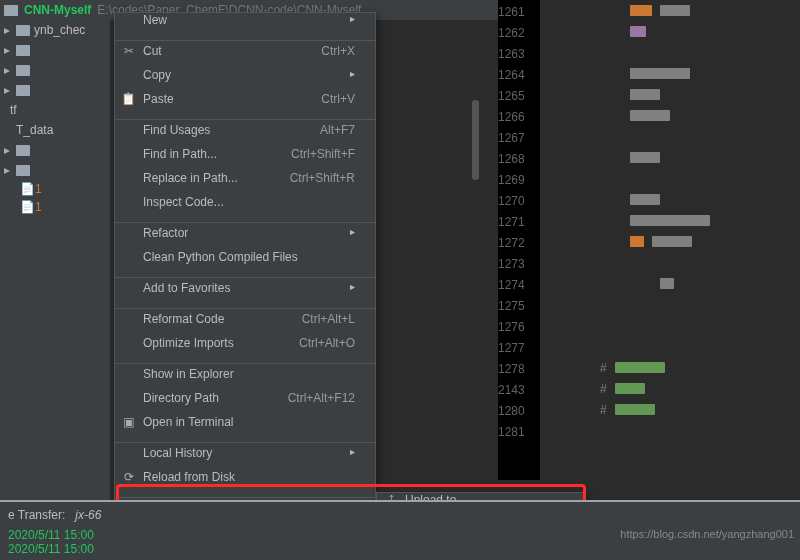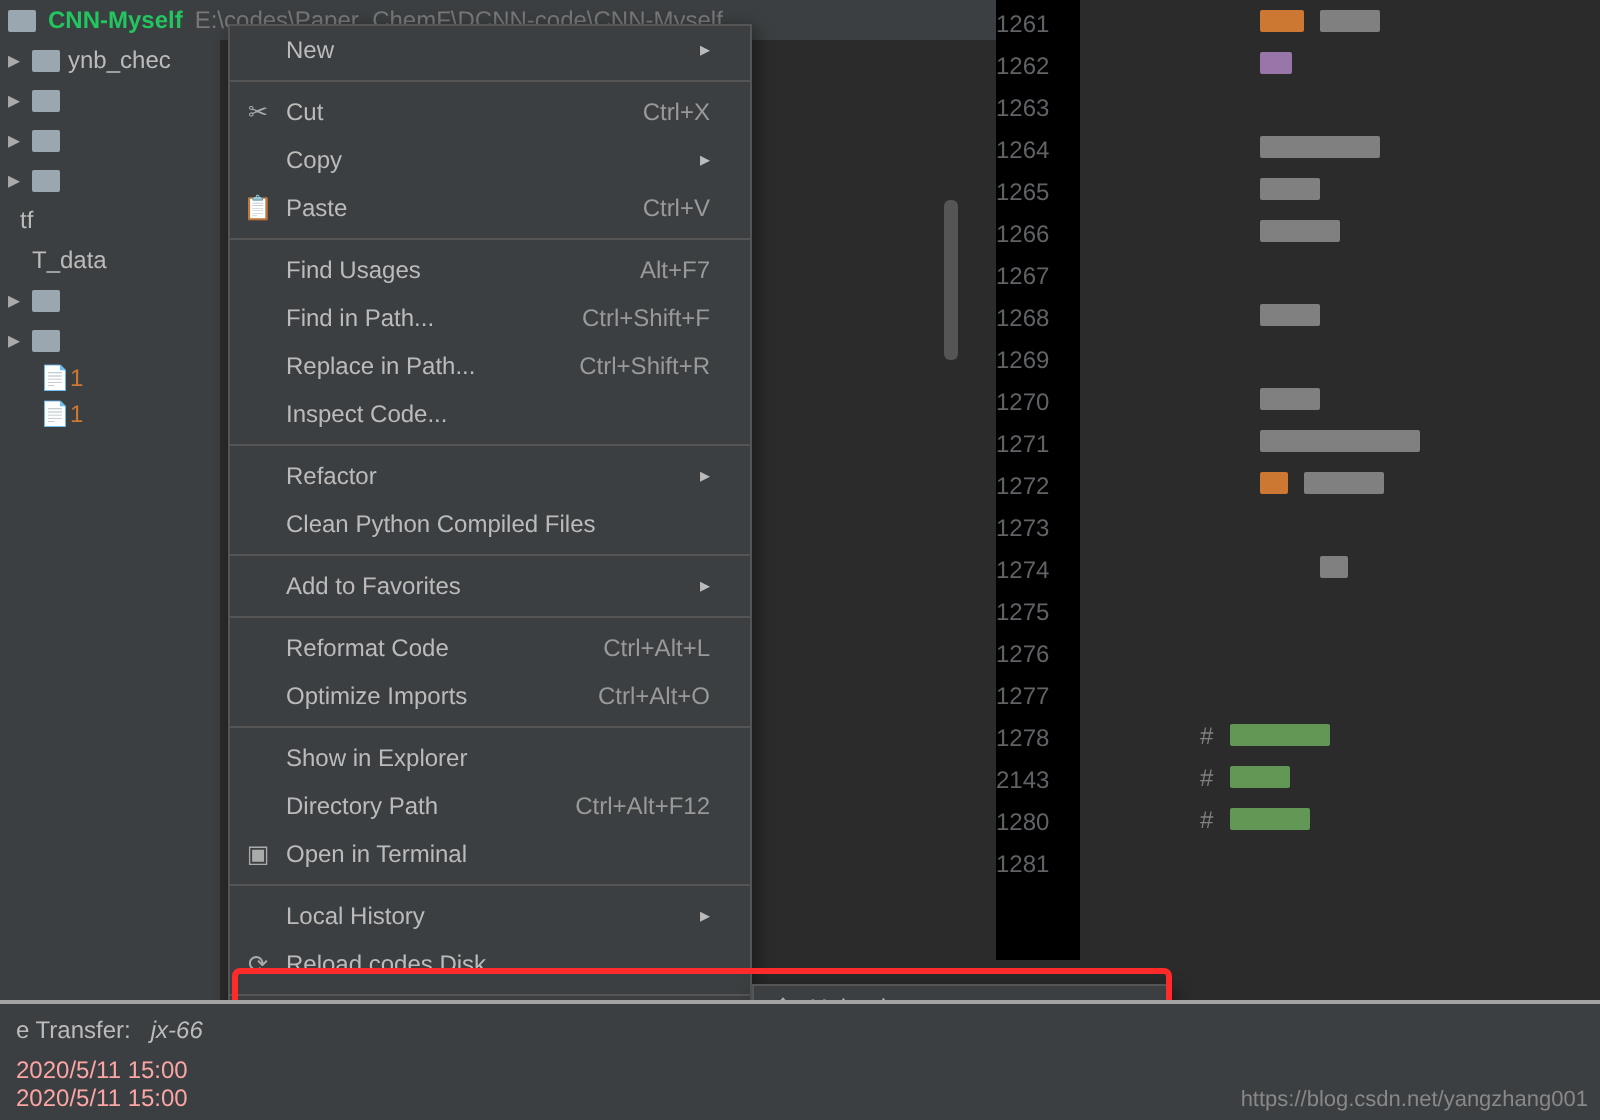"New" .menu-item { align-items: center -> flex-start }
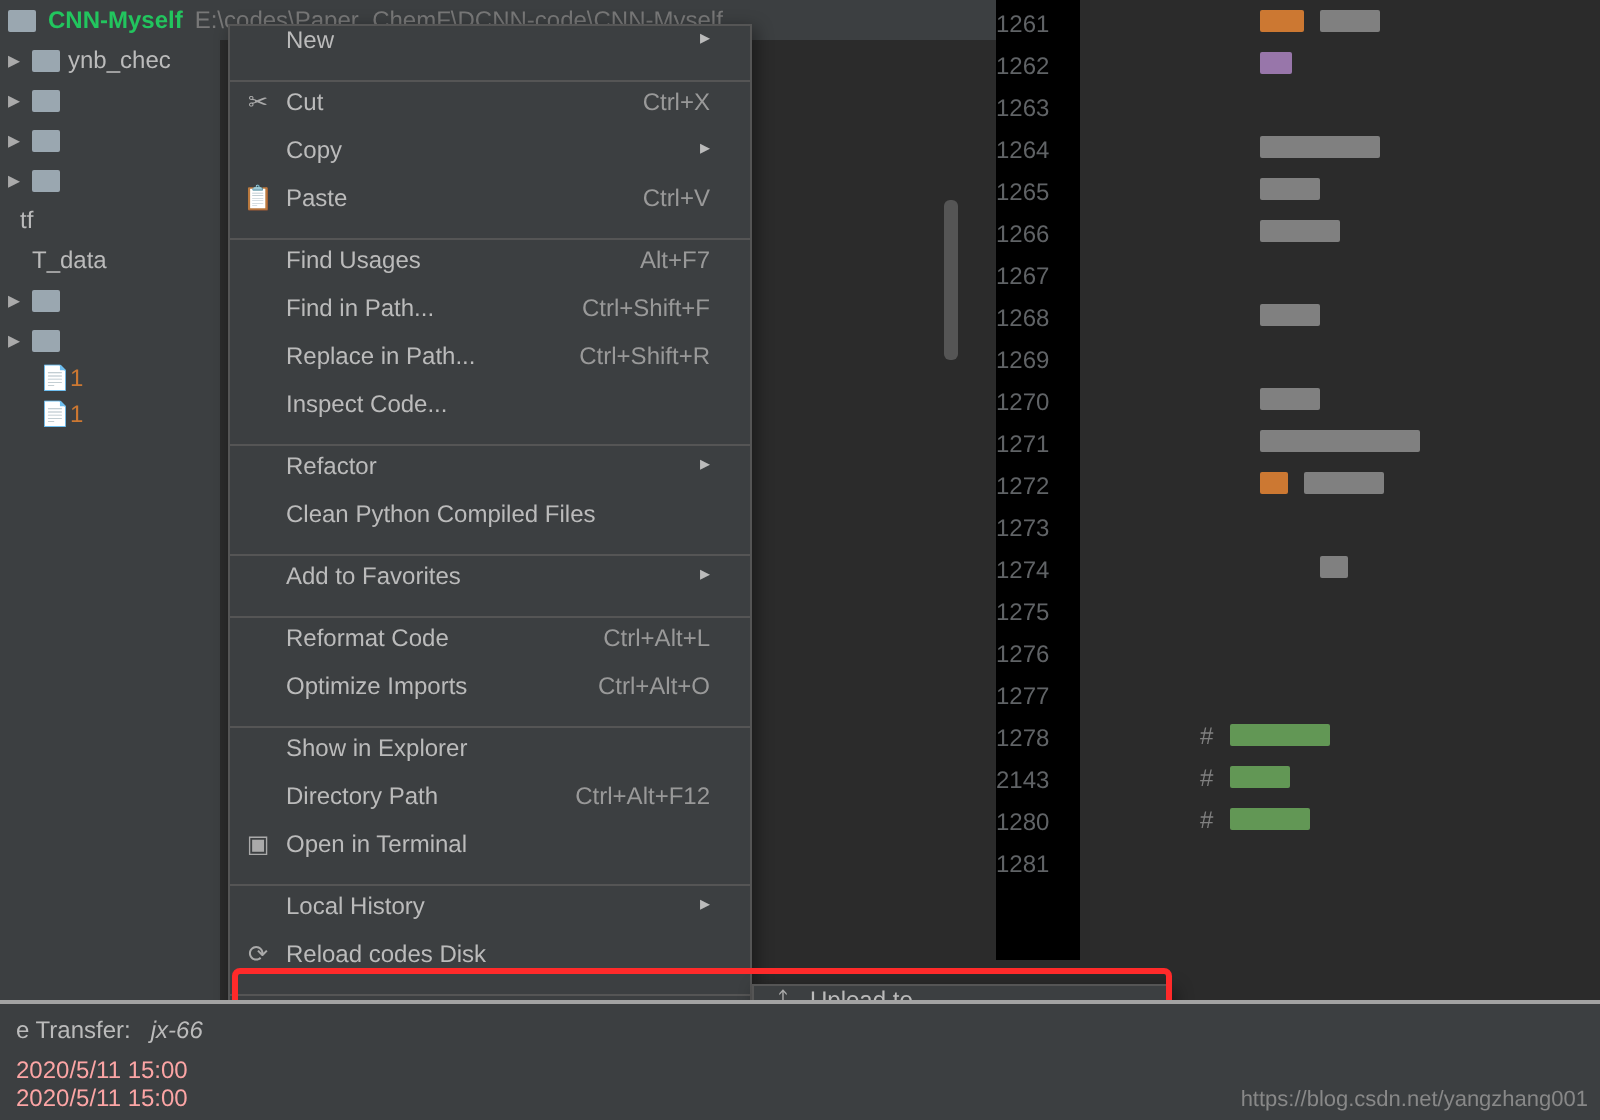"Reload codes Disk" span { text: codes -> from }
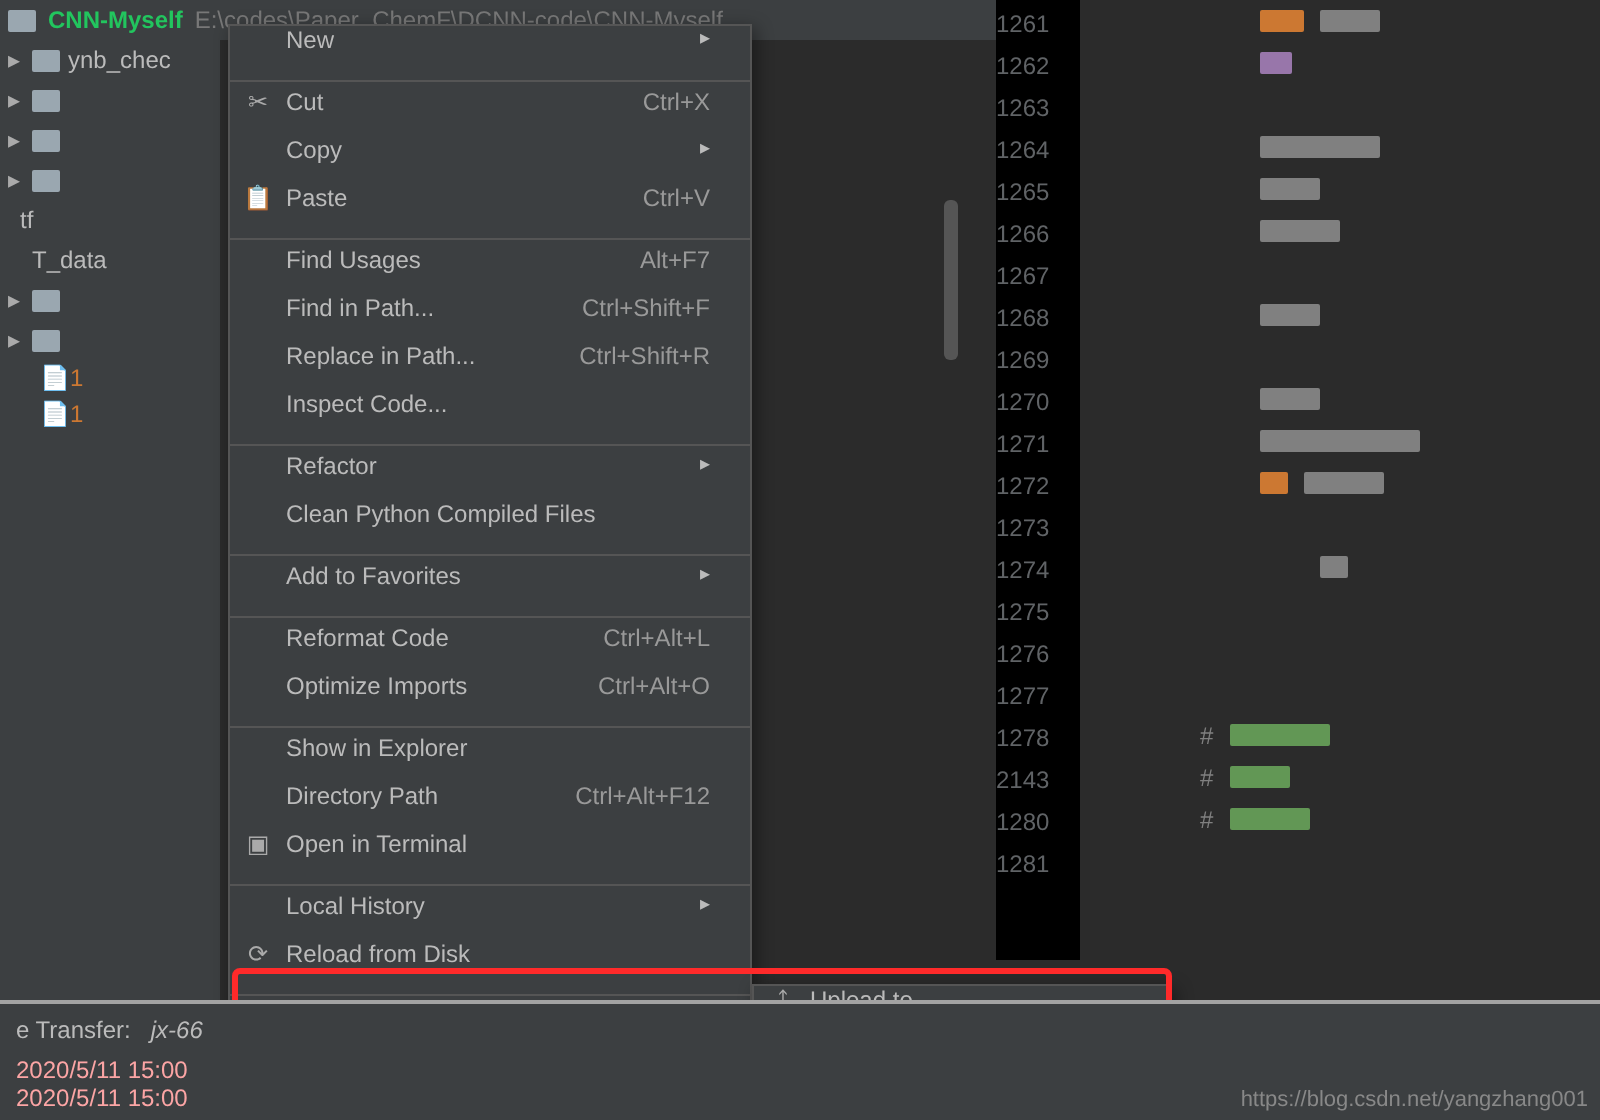"2020/5/11 15:00" .ts { color: #fca5a5 -> #22c55e }
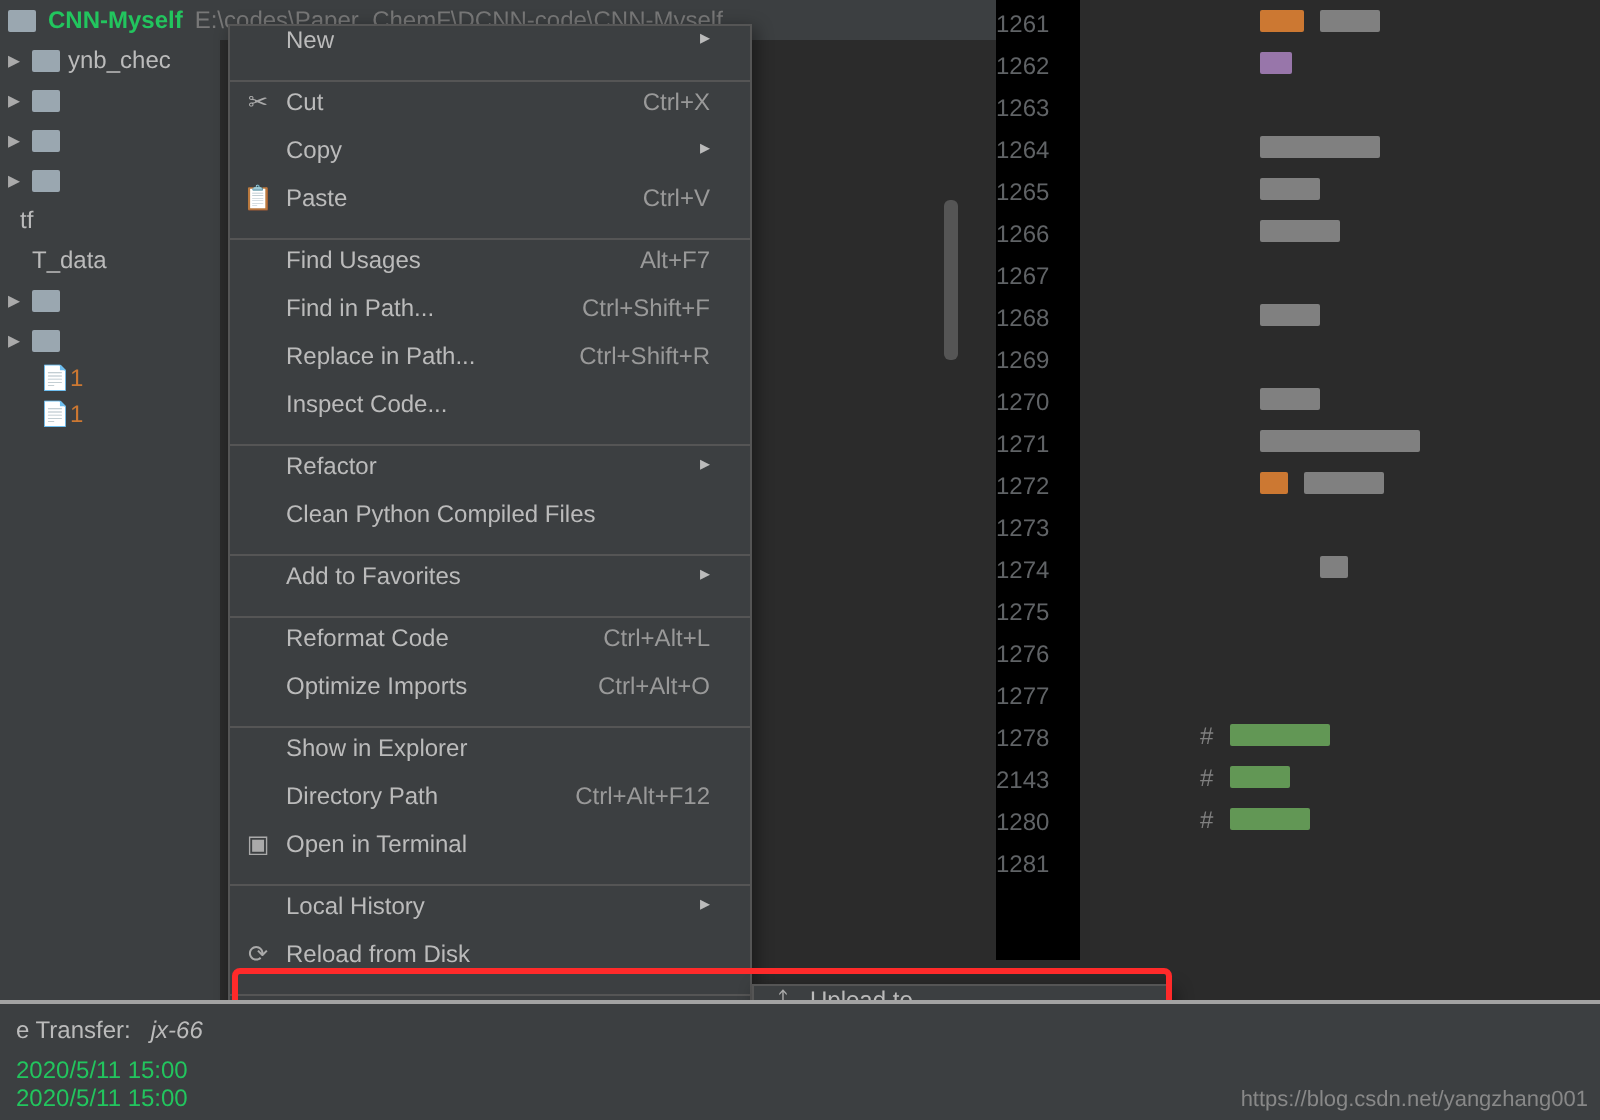"https://blog.csdn.net/yangzhang001" .watermark { bottom: 4px -> 20px }
